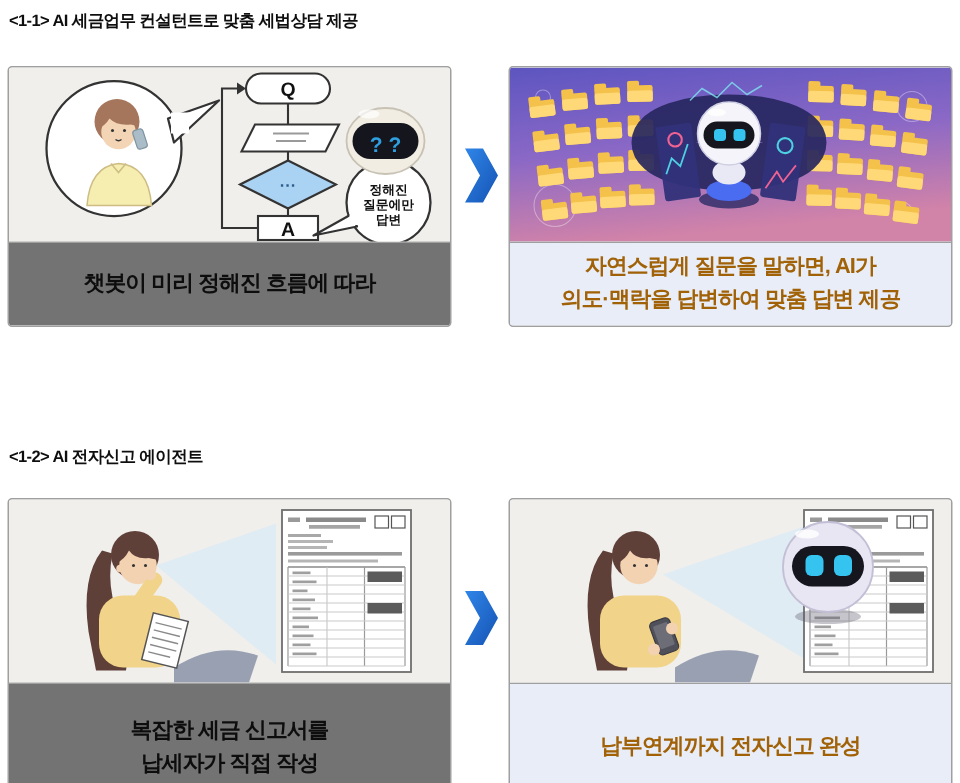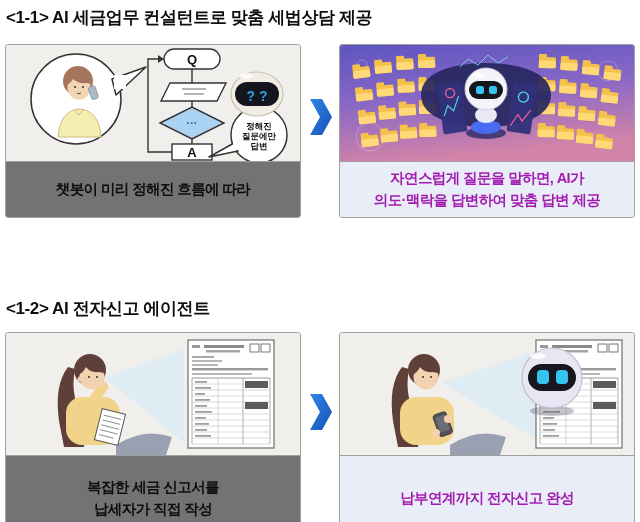"<1-1> AI 세금업무 컨설턴트로 맞춤" .sec-title { font-size: 17px -> 11px }
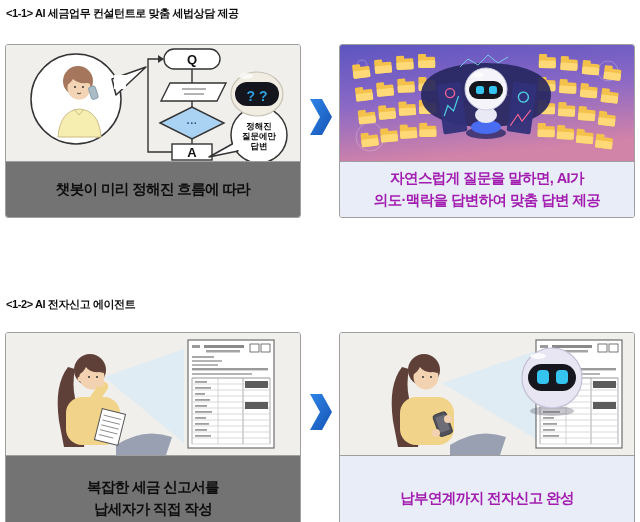"자연스럽게 질문을 말하면, AI가" .cap-blue { color: #a21caf -> #a16207 }
